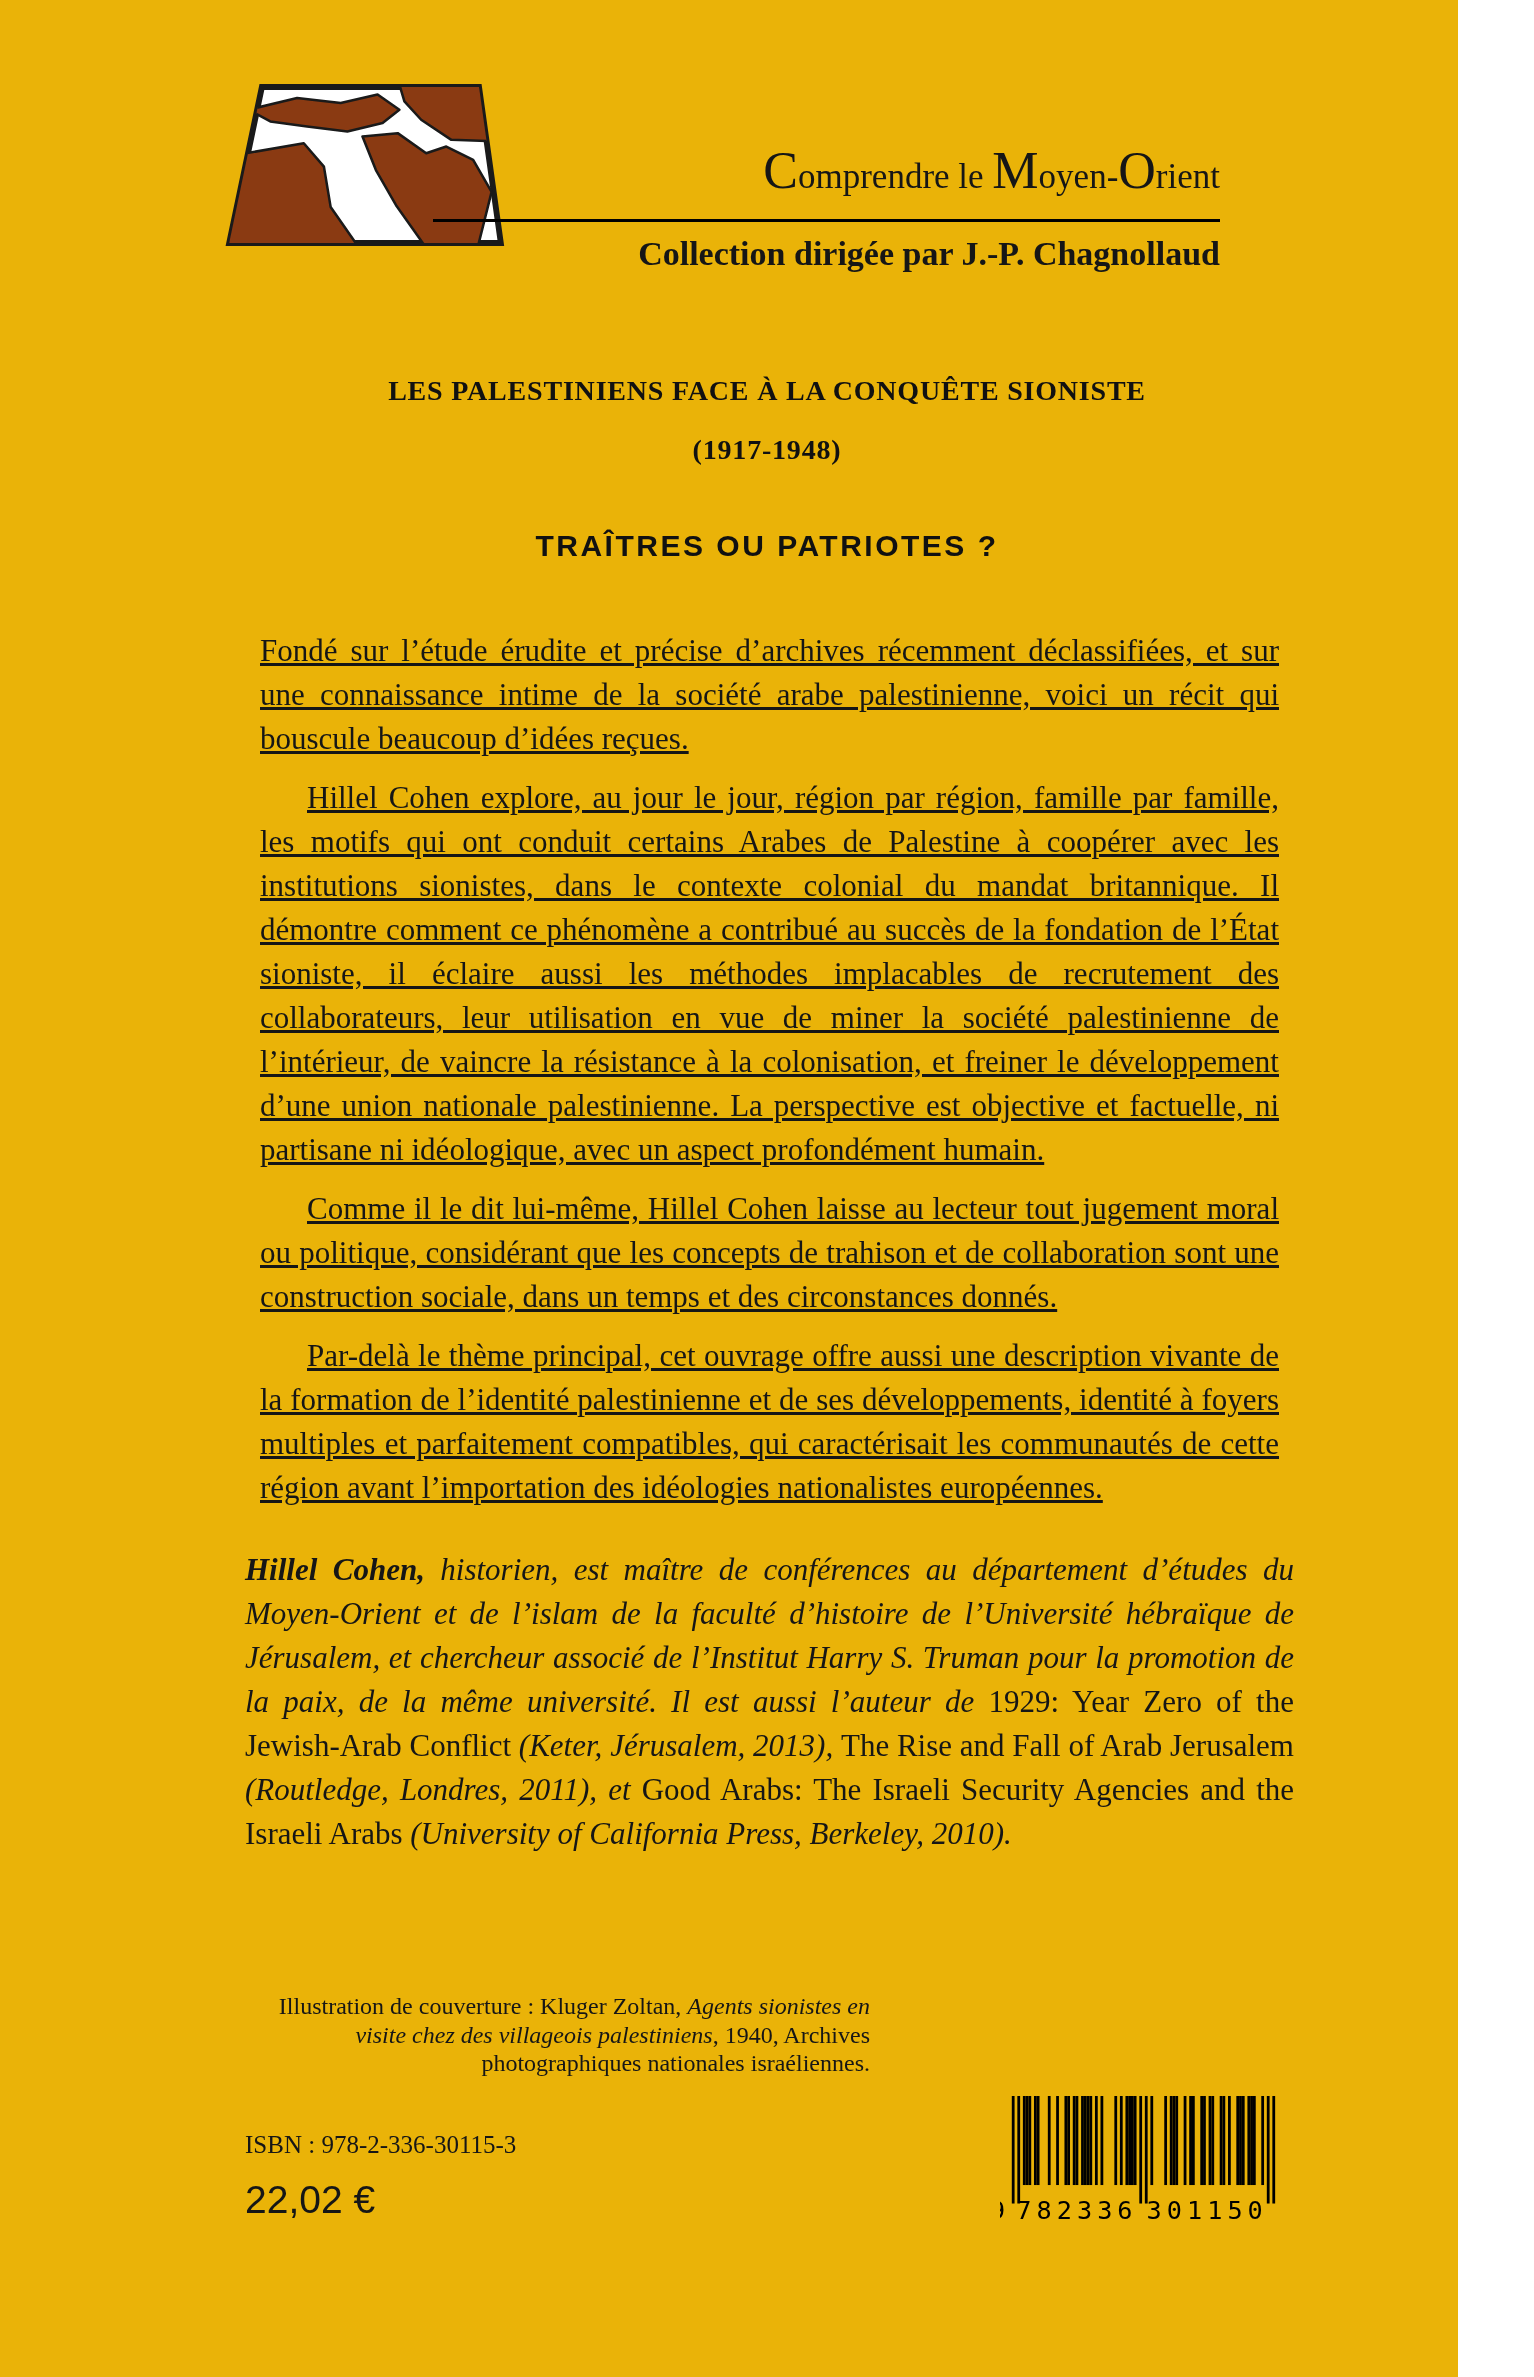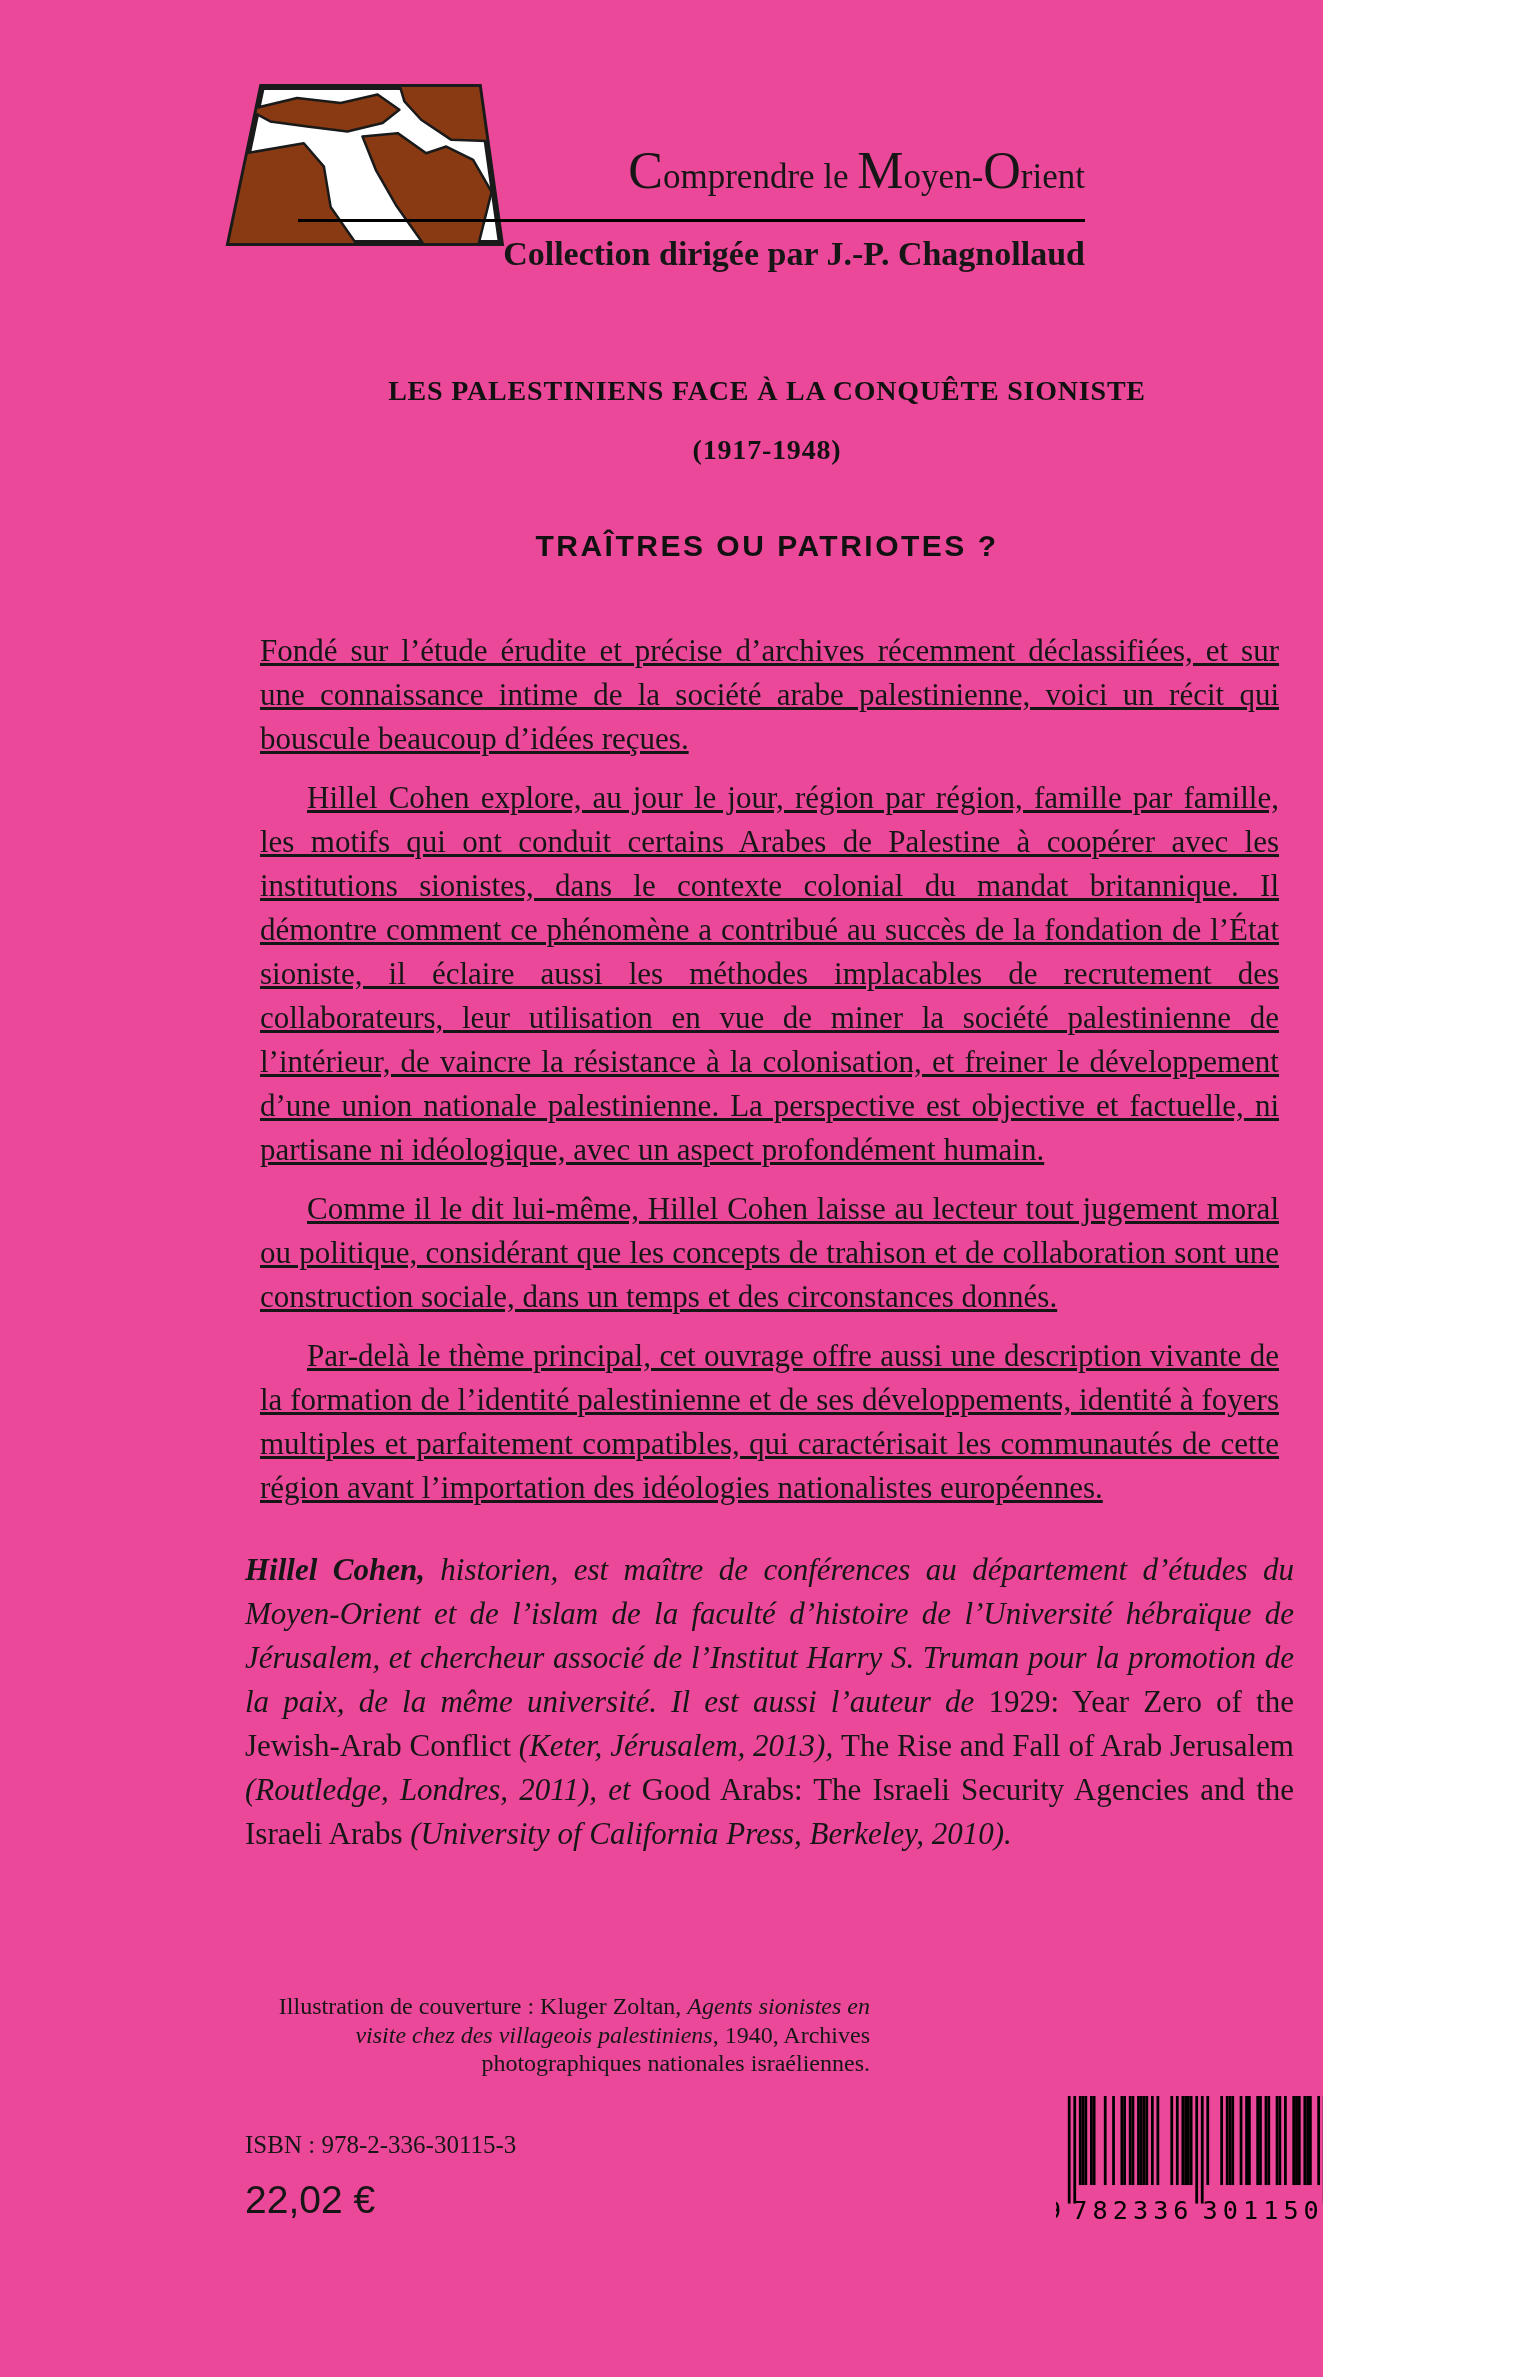"Comprendre le Moyen-Orient" .page { background: #ec4899 -> #eab308; width: 1323px -> 1458px }
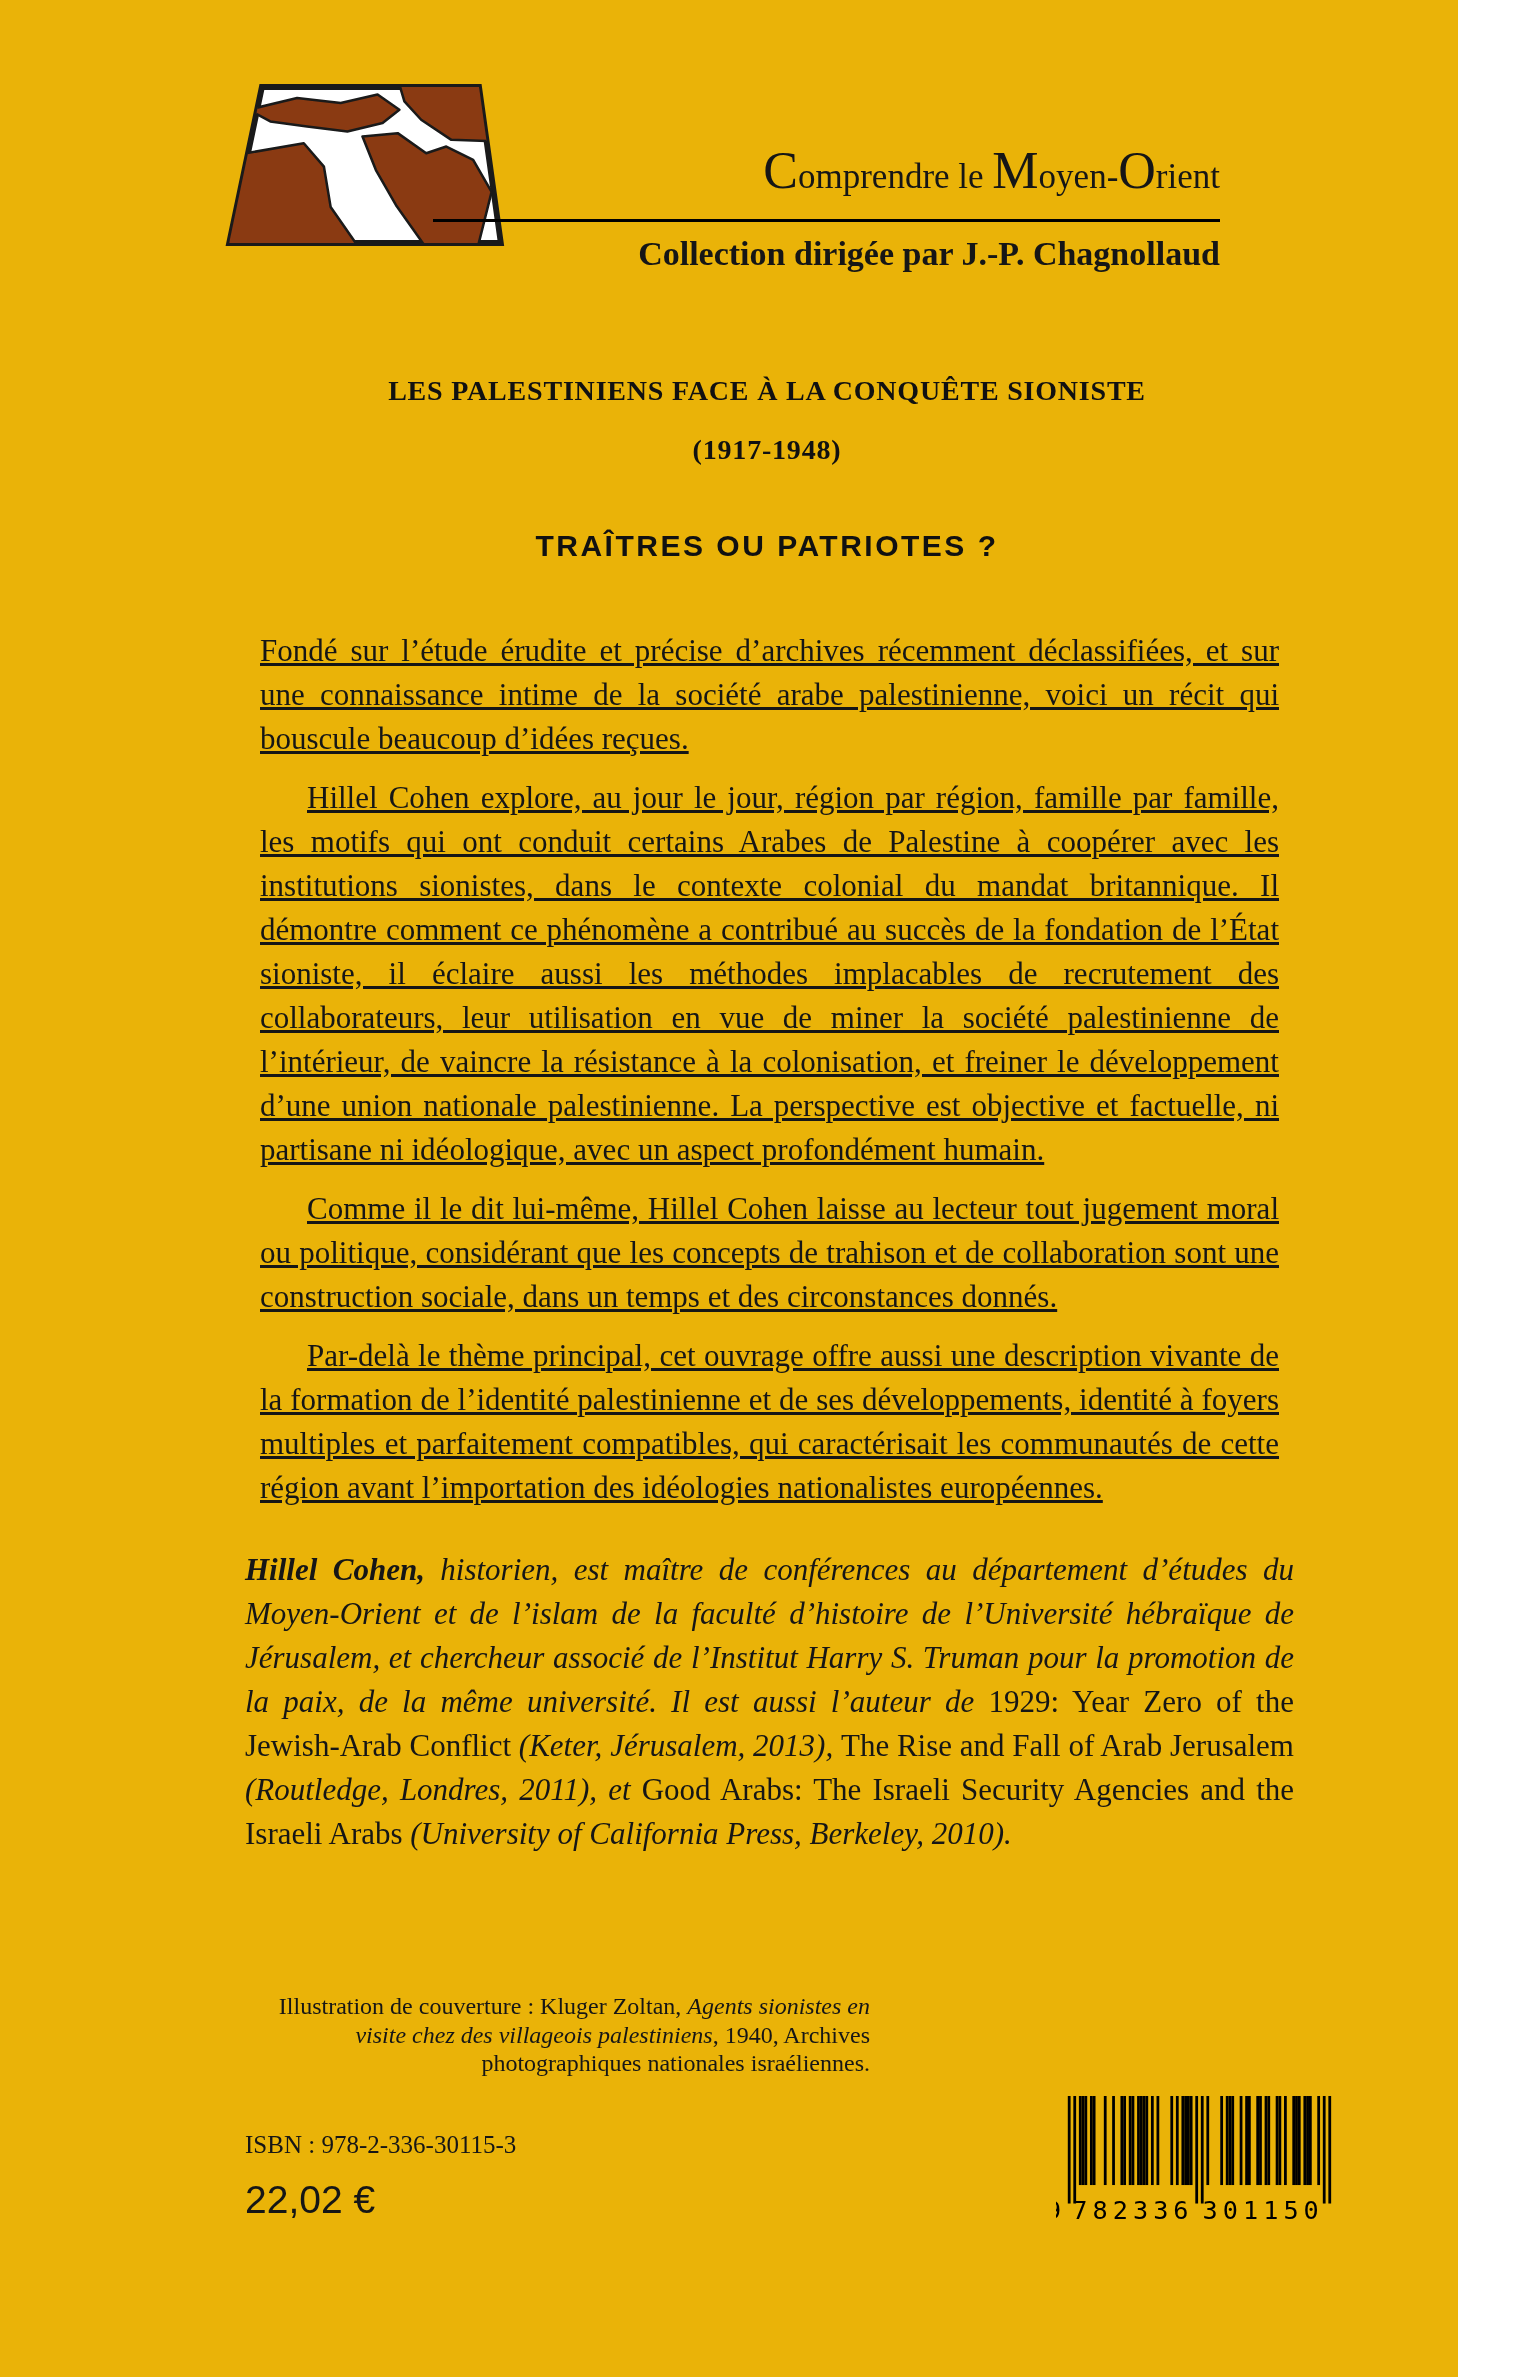"782336" .barcode { left: 1056px -> 1000px }
